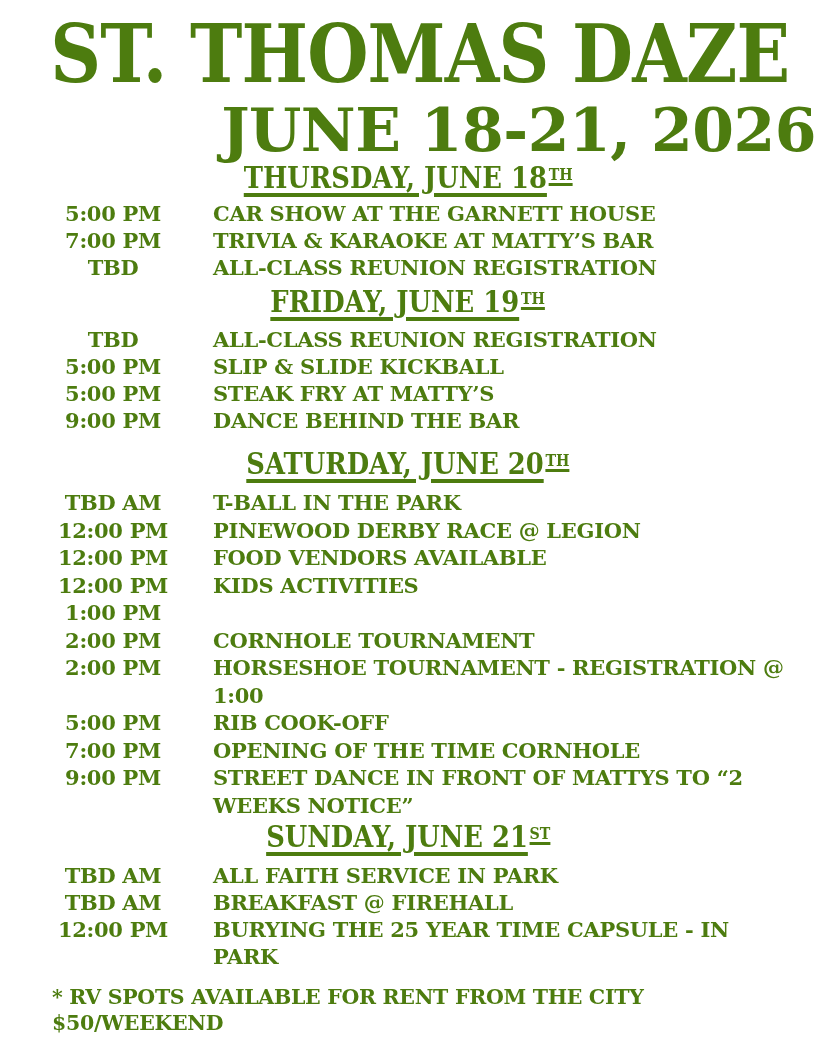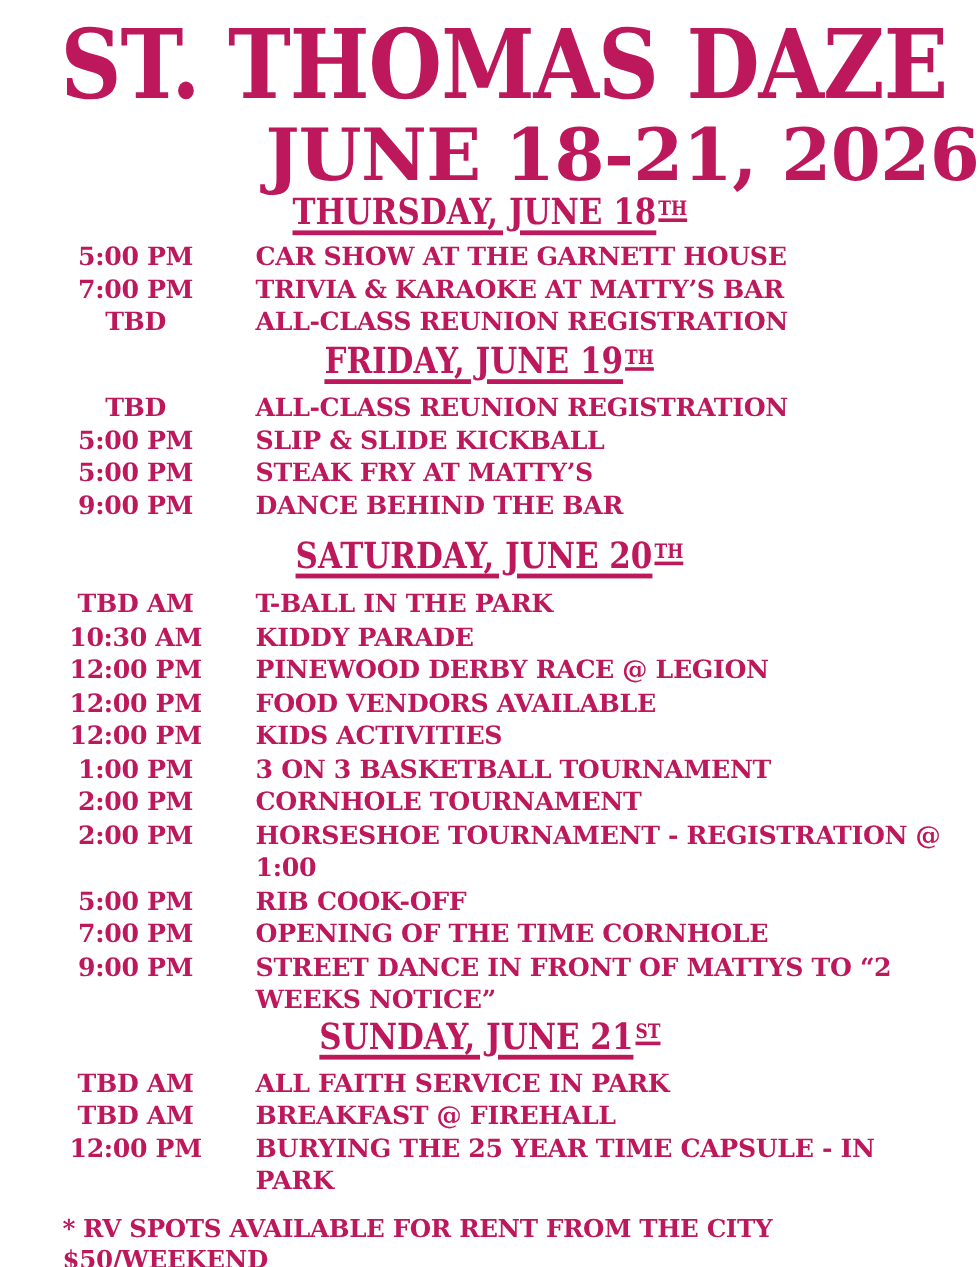"ST. THOMAS DAZE" .page { color: #be185d -> #4d7c0f }
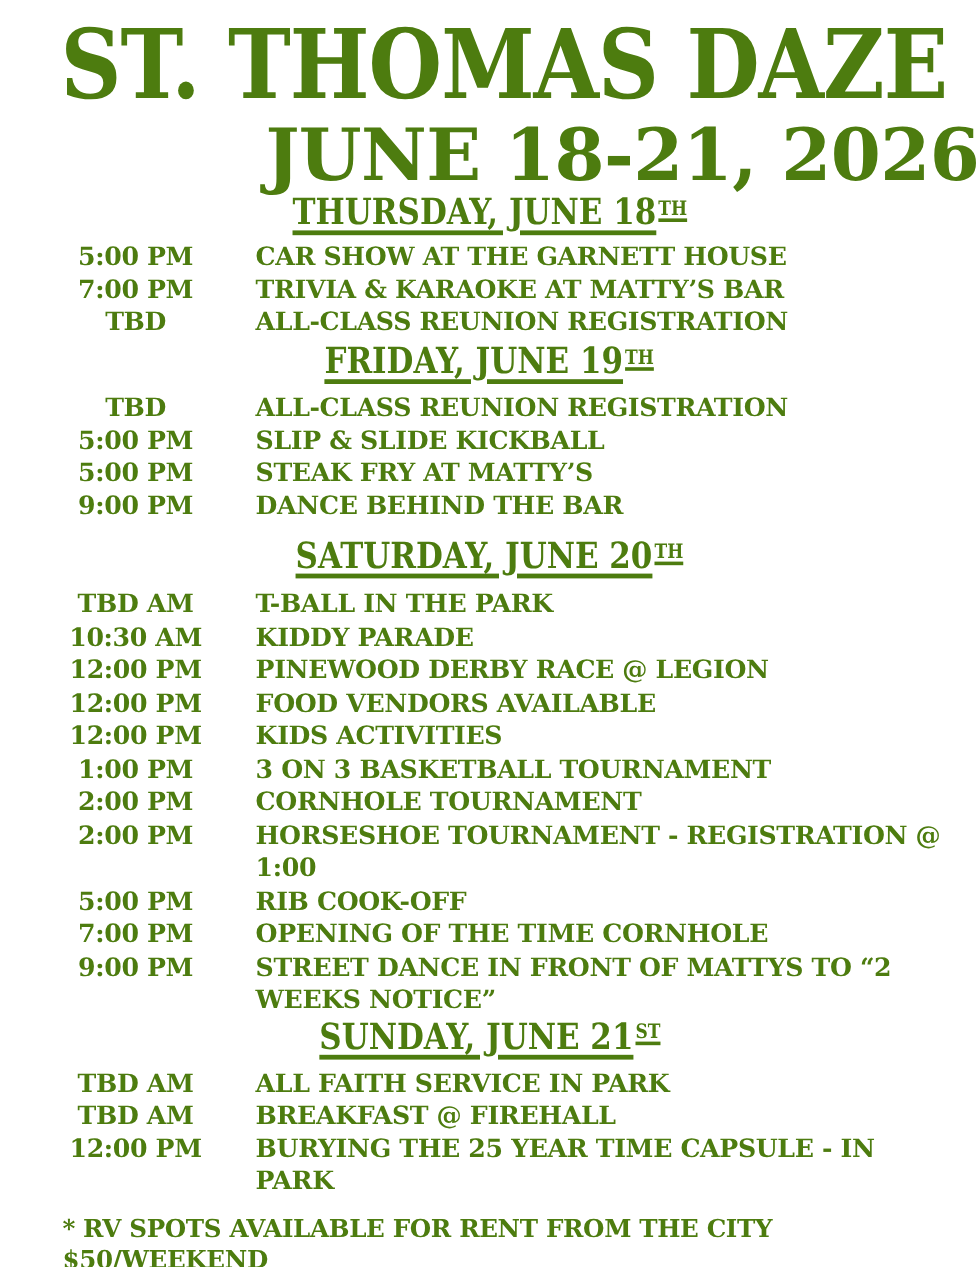"10:30 AM" div.row { html: <div> <span>10:30 AM</span> <span>KIDDY PARADE</span> </div> -> none }
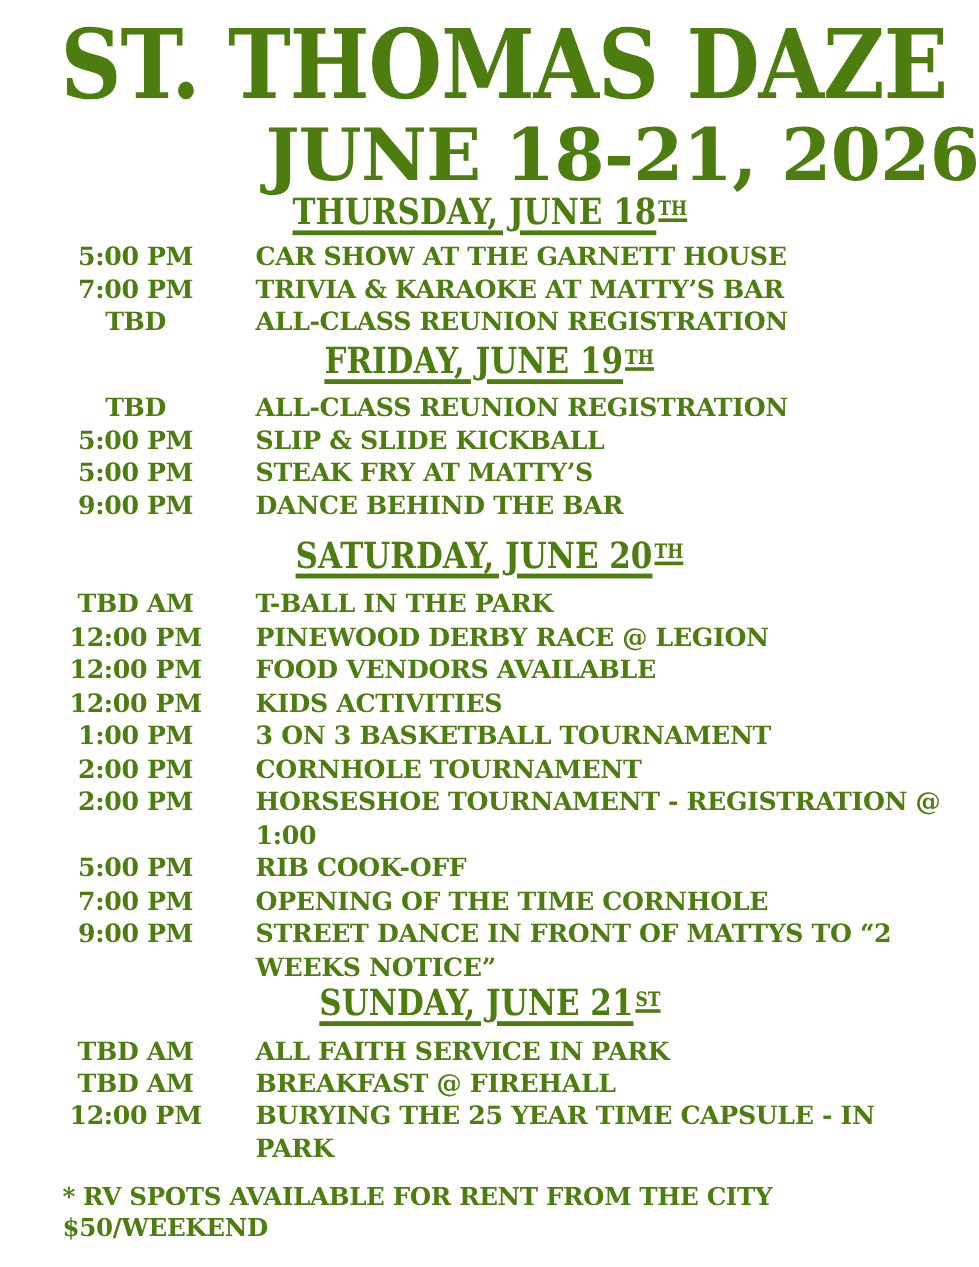"3 ON 3 BASKETBALL TOURNAMENT" span.event { html: <span>3 ON 3 BASKETBALL TOURNAMENT</span> -> none }
